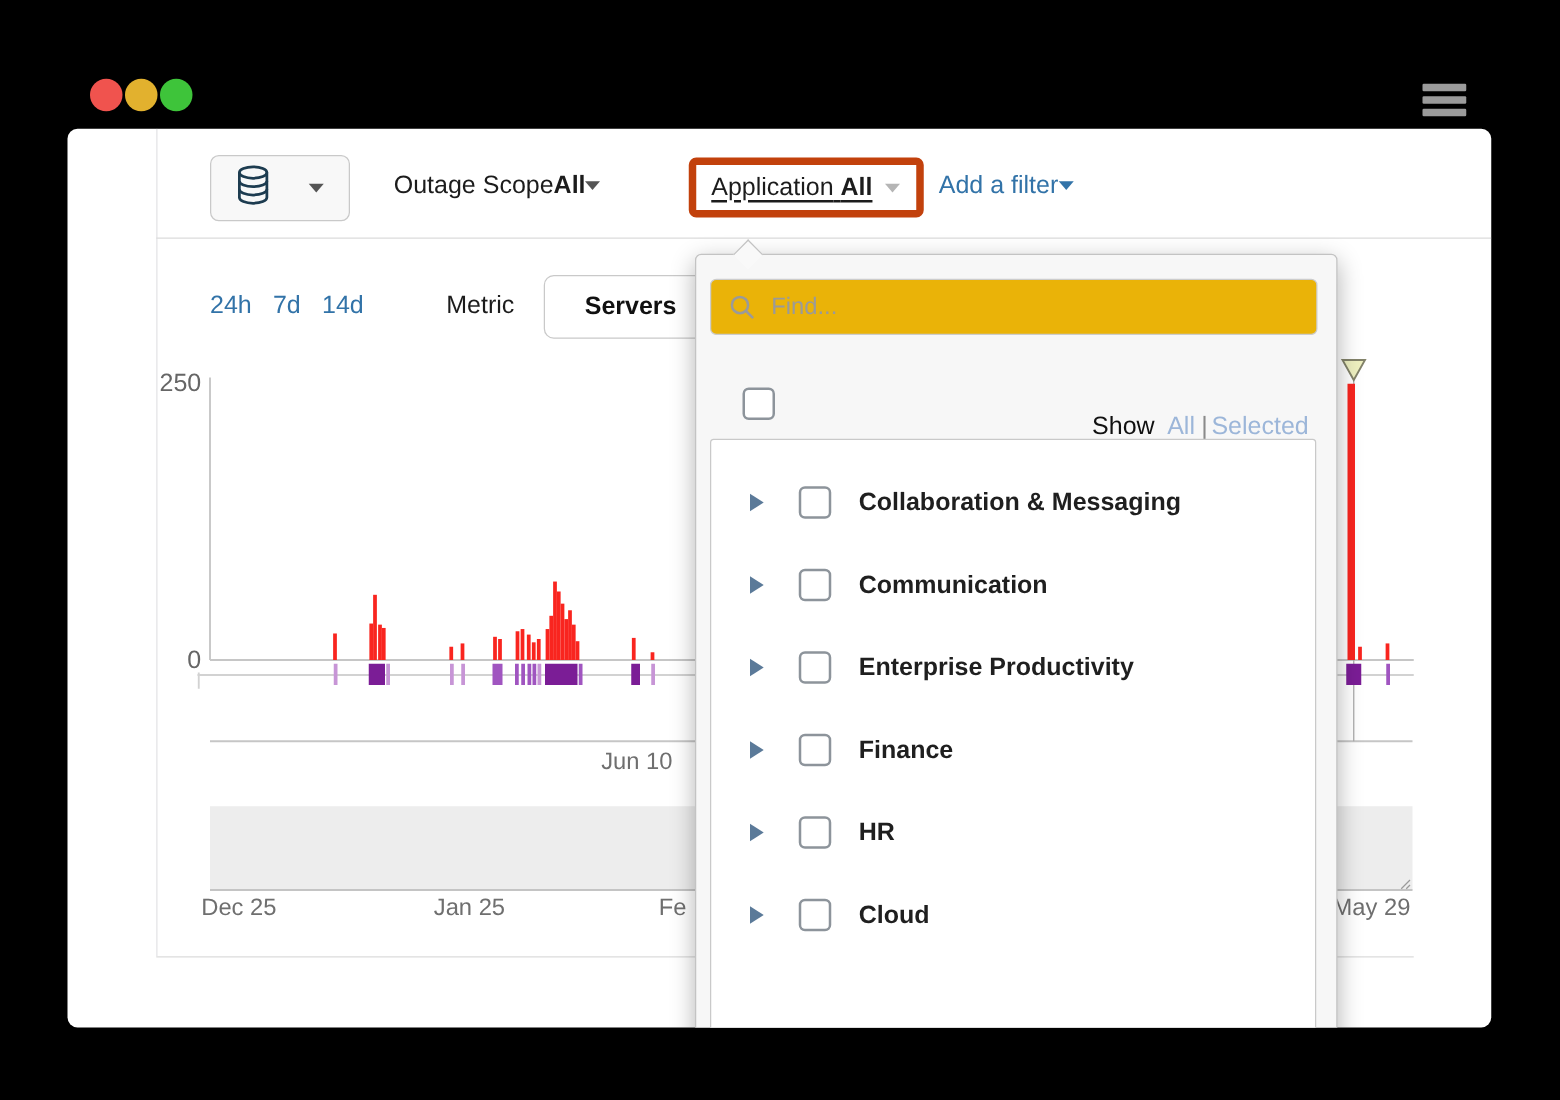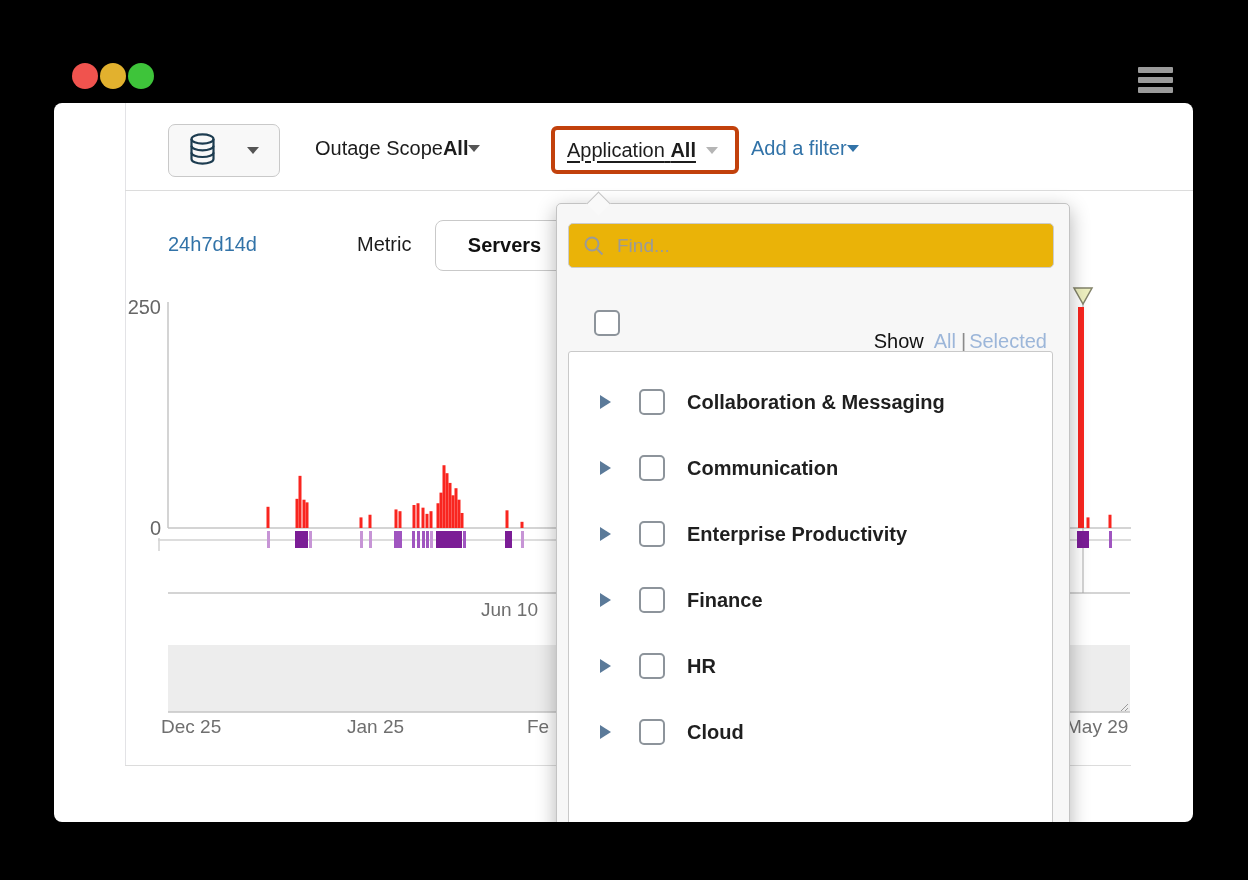"Application All" .app-box { border: 4px solid #c2410c -> 6px solid #c2410c }
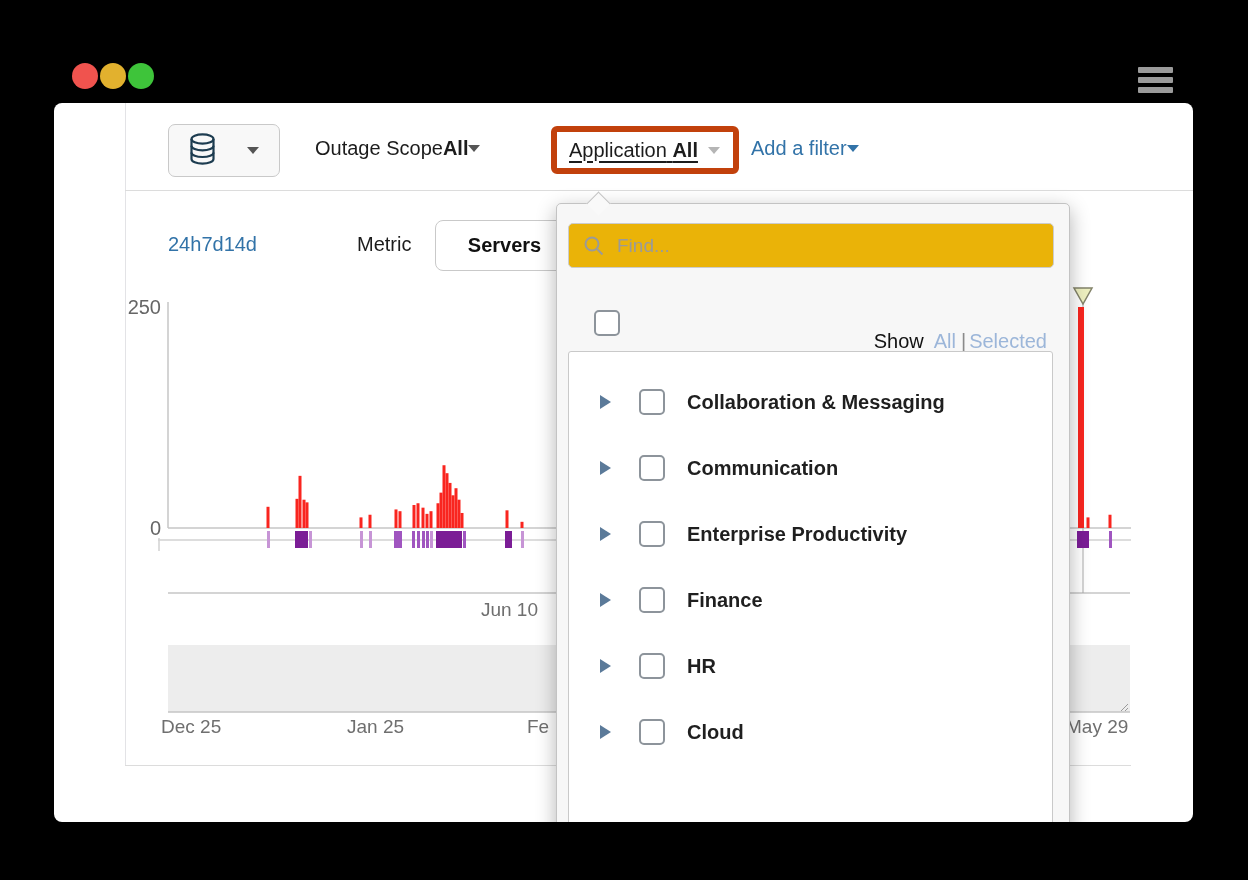"24h" .ranges { gap: none -> 17px }
